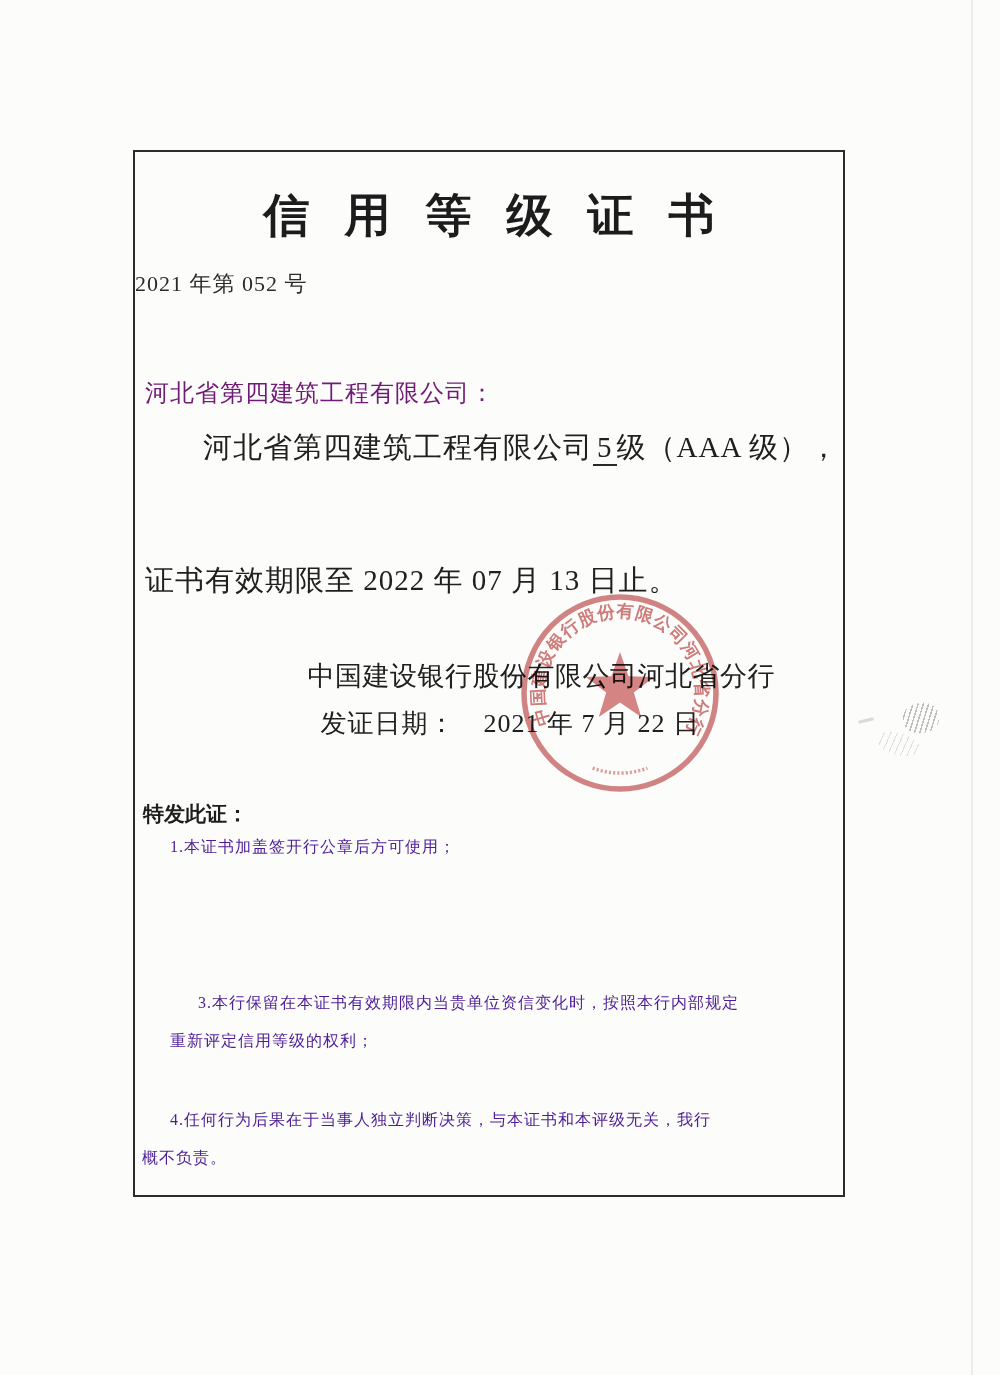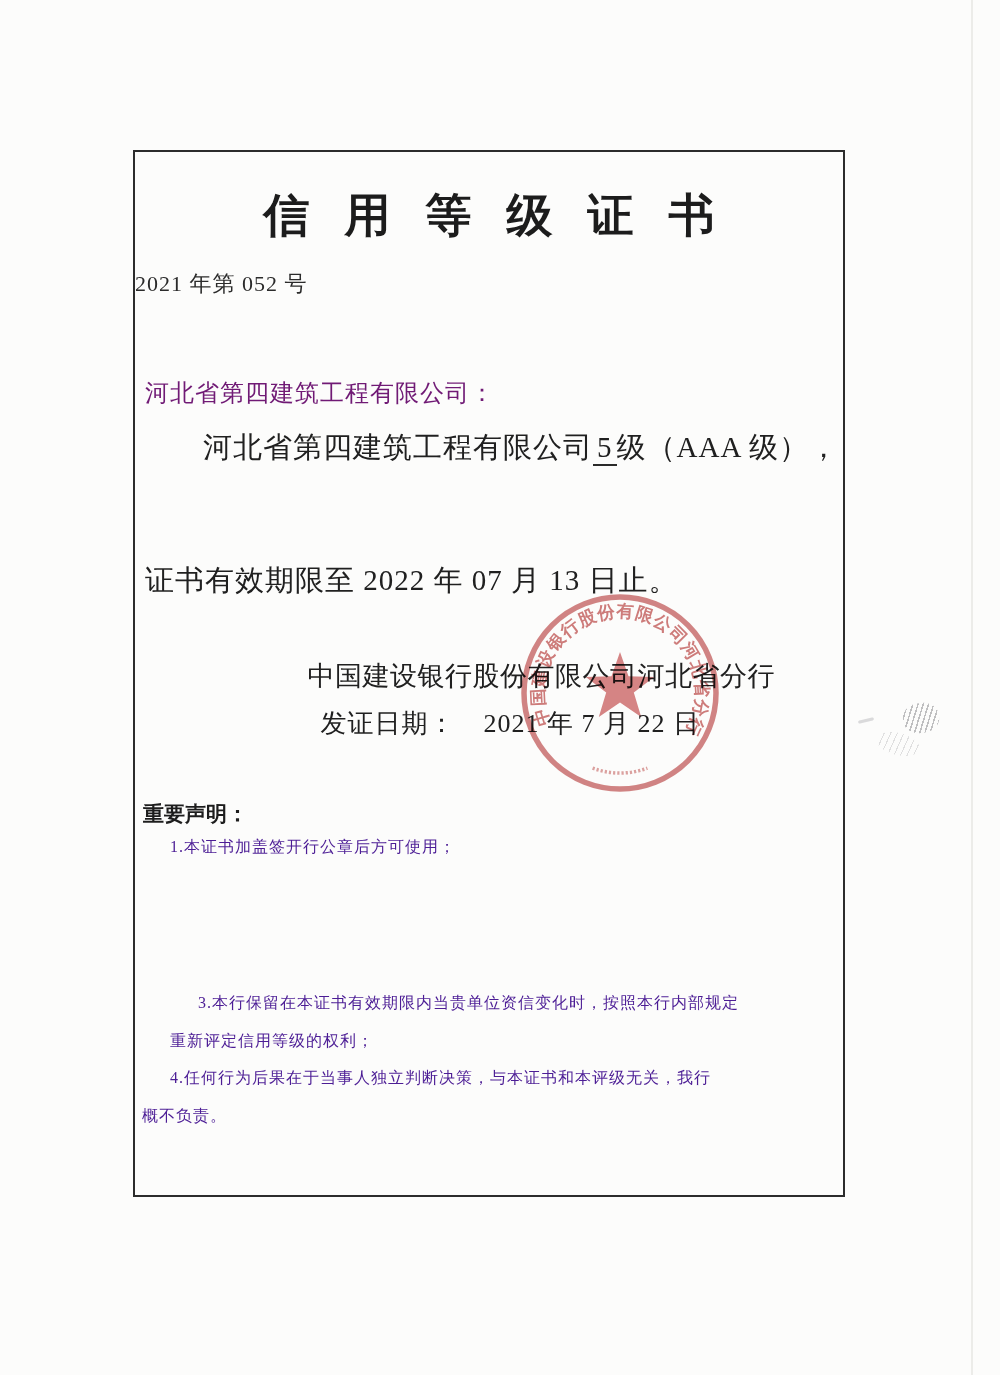"重要声明：" div.abs { text: 重要声明 -> 特发此证 }
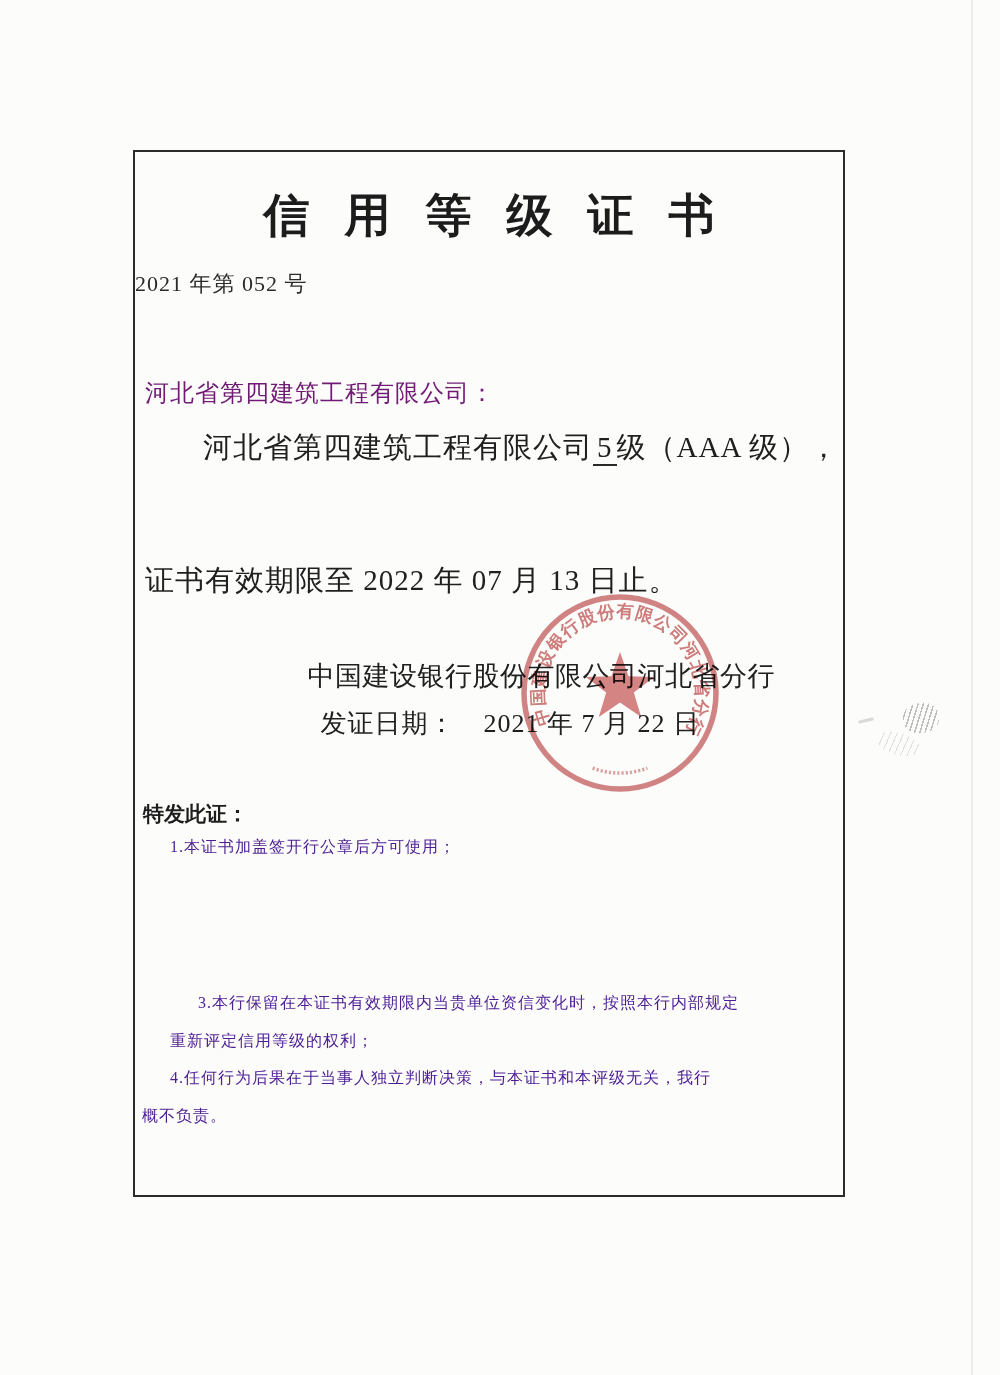"4.任何行为后果在于当事人独立判断决策，与本证书和本评级无关，我行" .decl-item-4 { top: 907px -> 949px }
